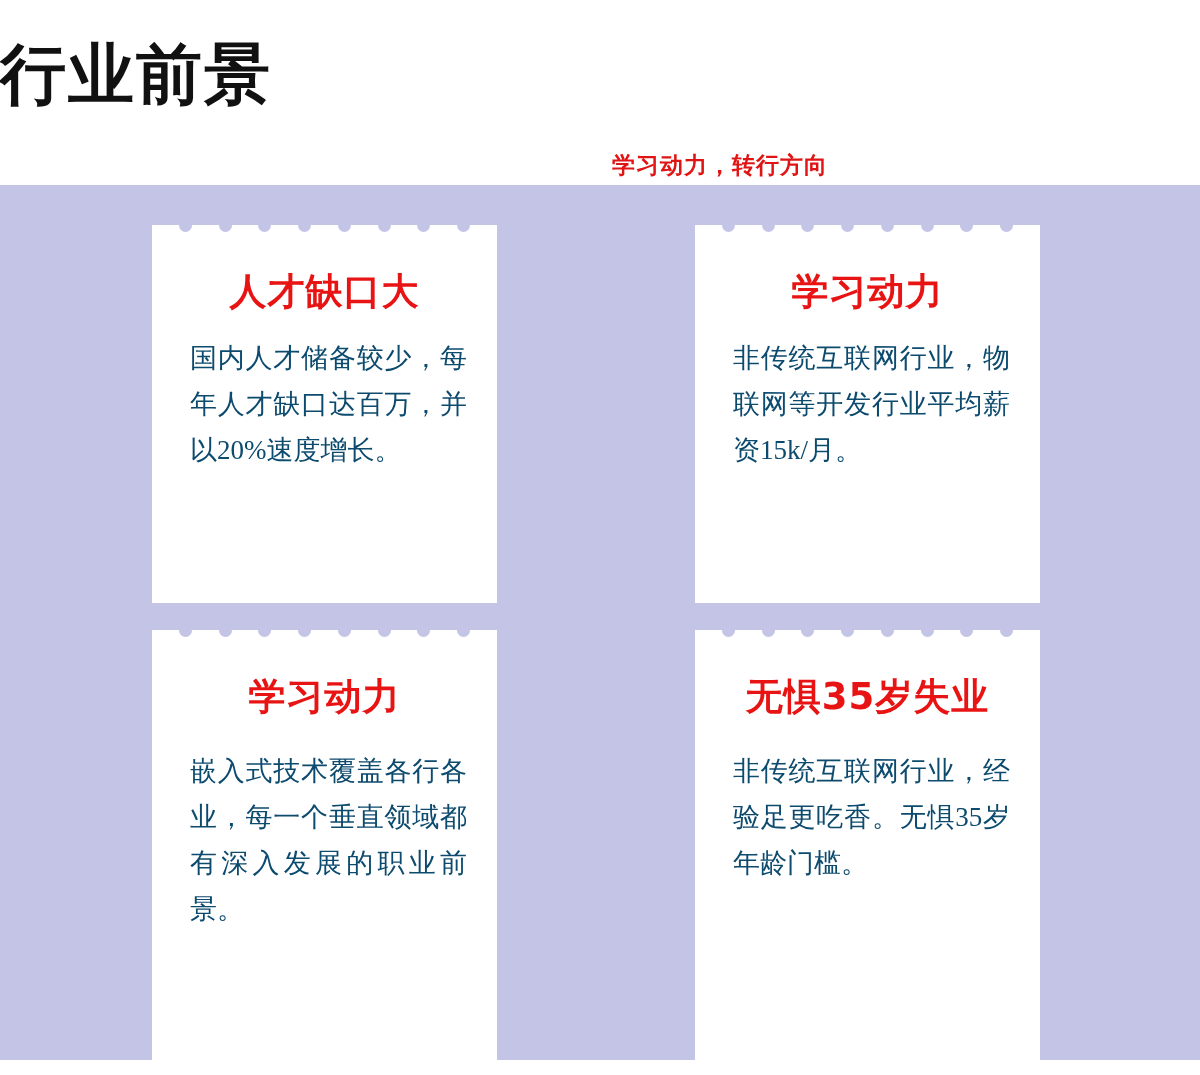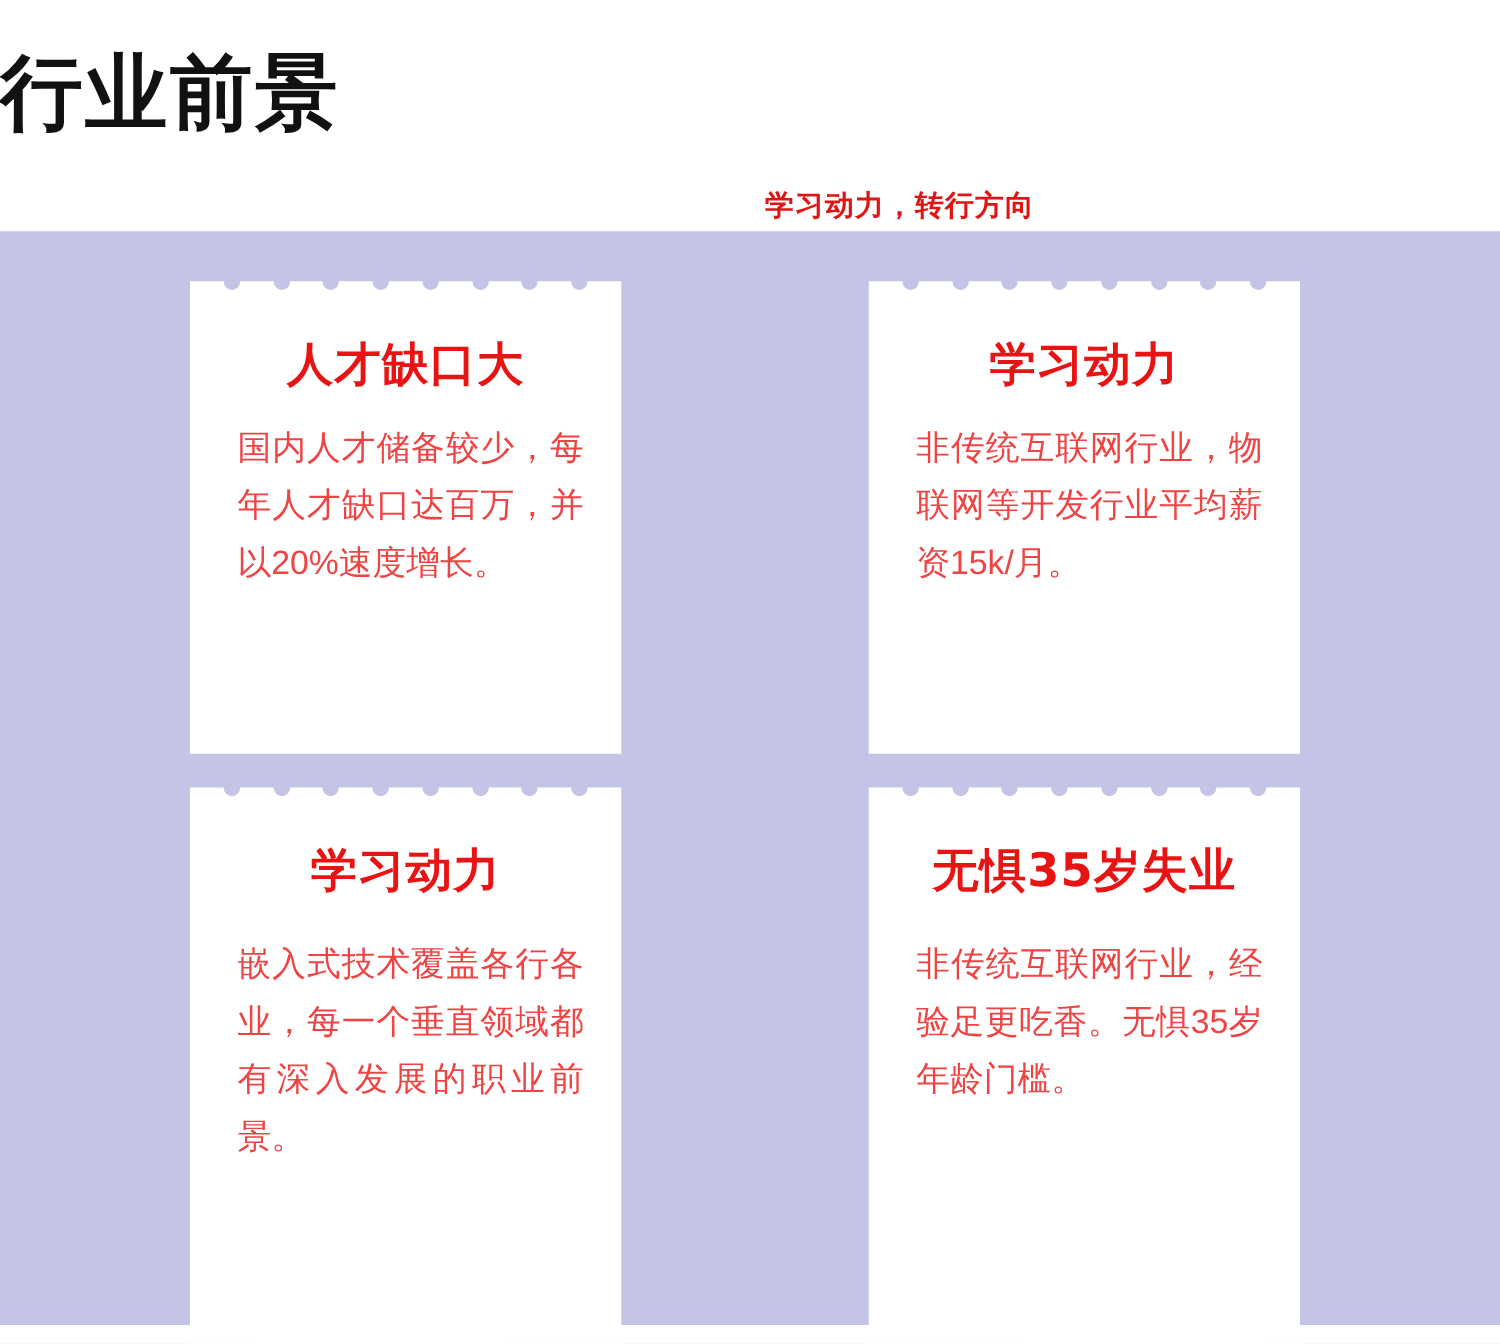"国内人才储备较少，每年人才缺口达百万，并以20%速度增长。" .card-body { color: #ef4444 -> #0c4a6e; font-family: Liberation Sans, sans-serif -> Liberation Serif, serif }
